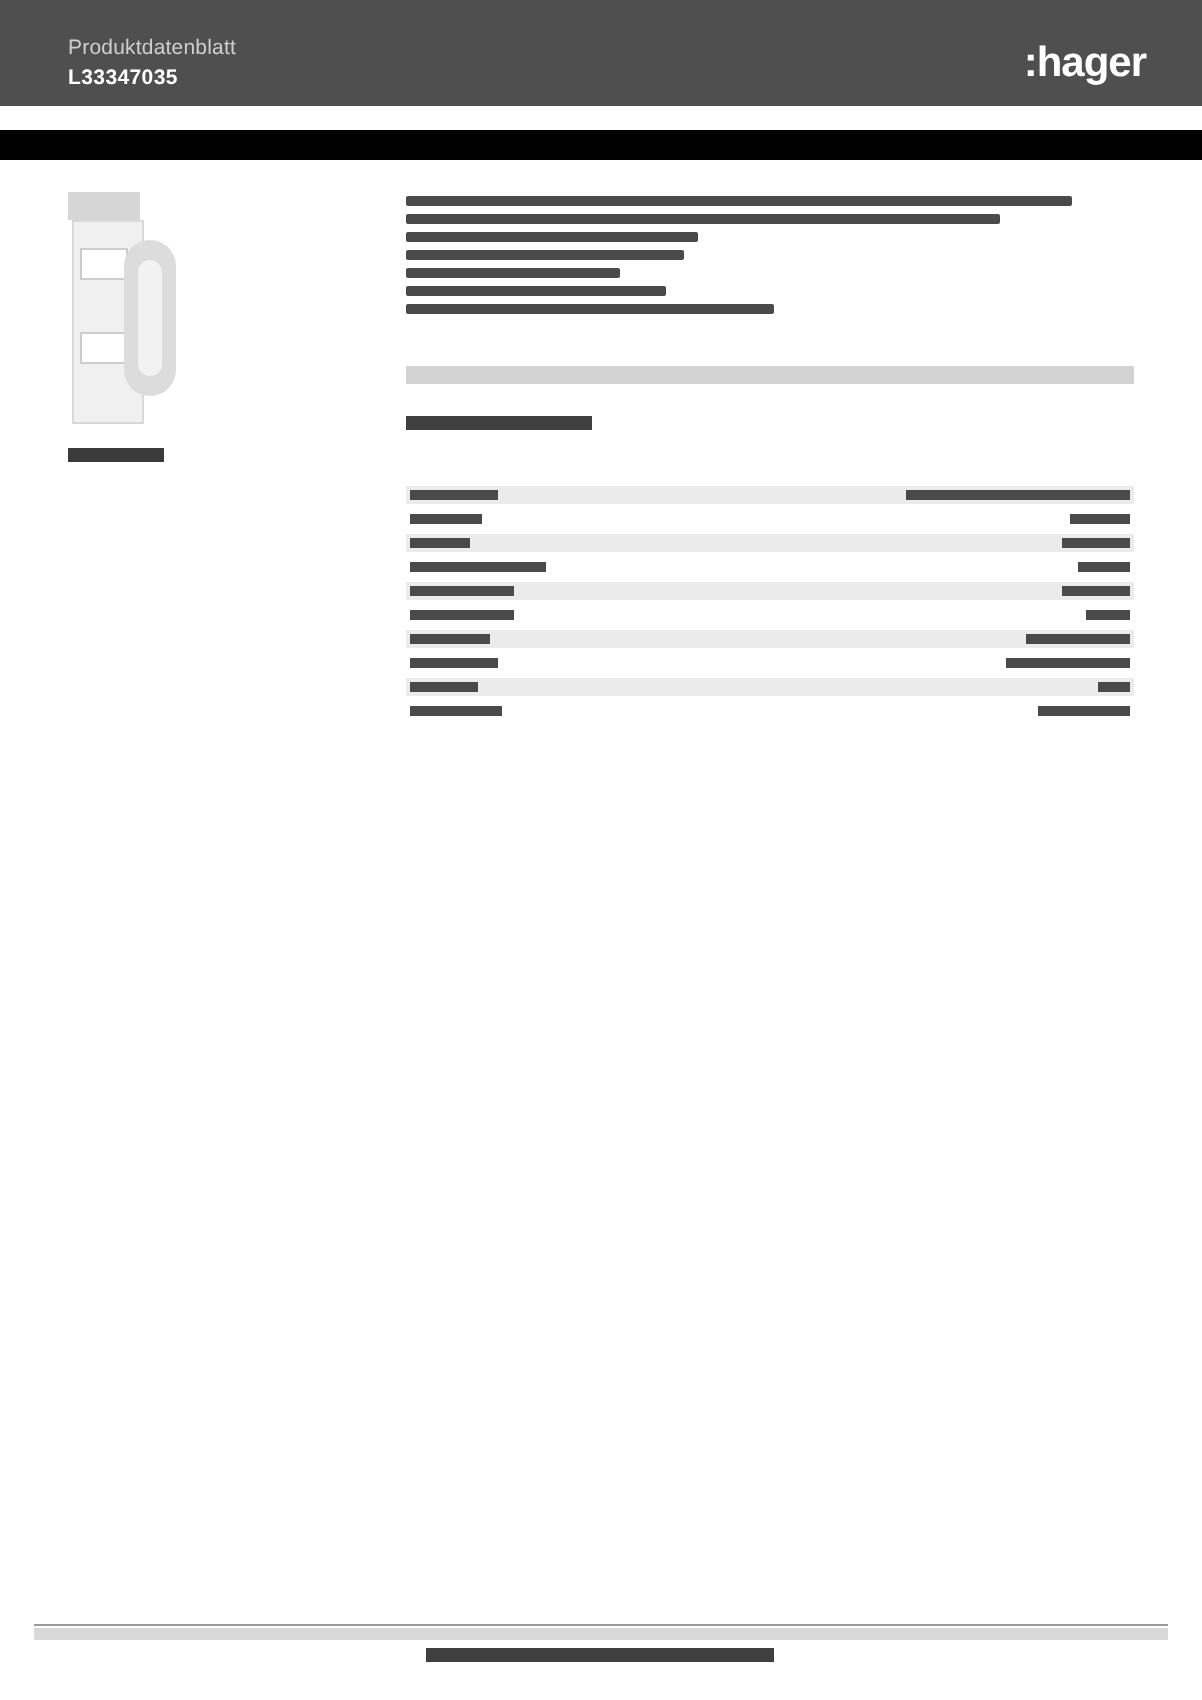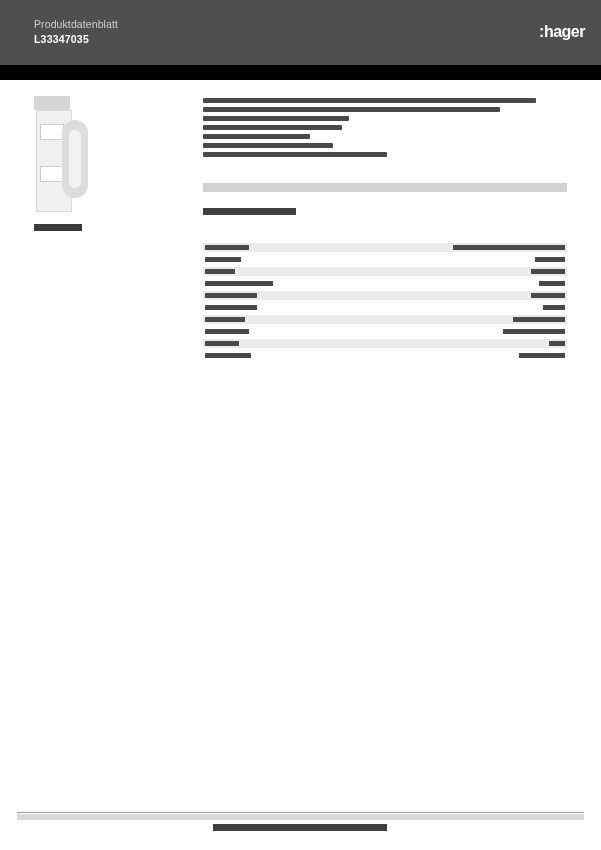"Produktdatenblatt" .header { height: 65px -> 53px }
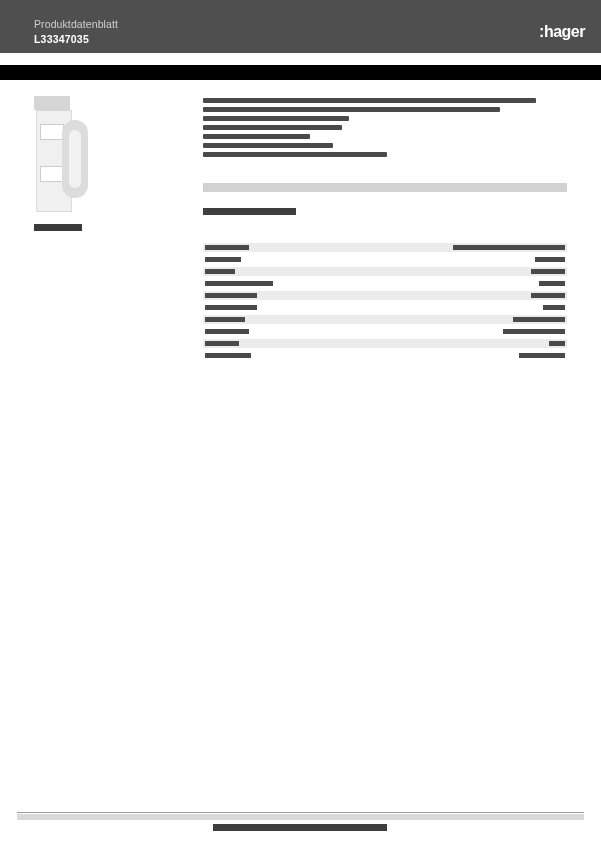":hager" .logo { font-size: 16px -> 21px; right: 16px -> 28px }
